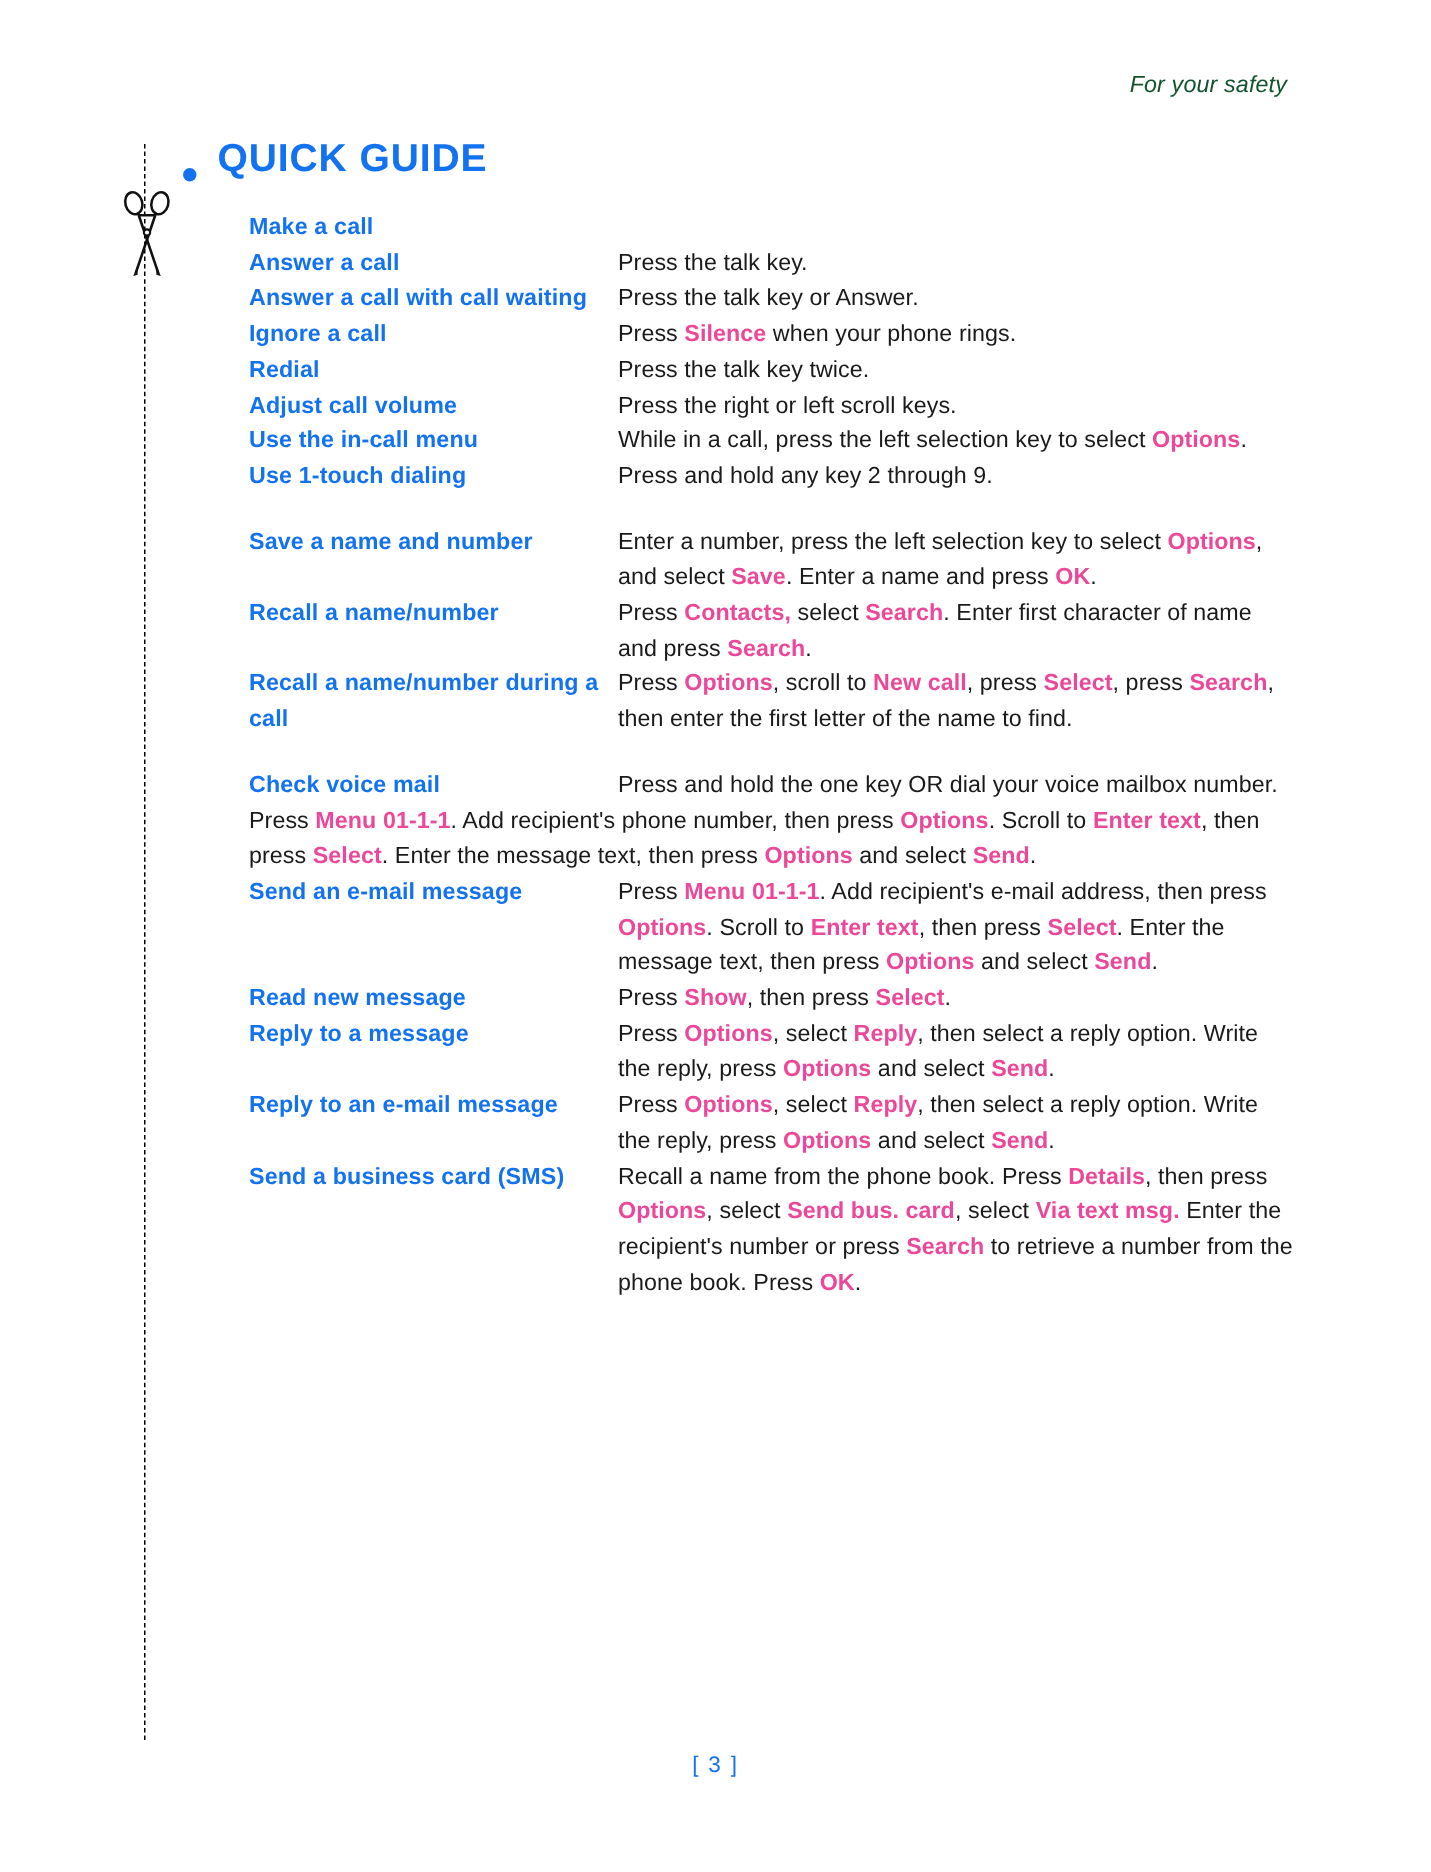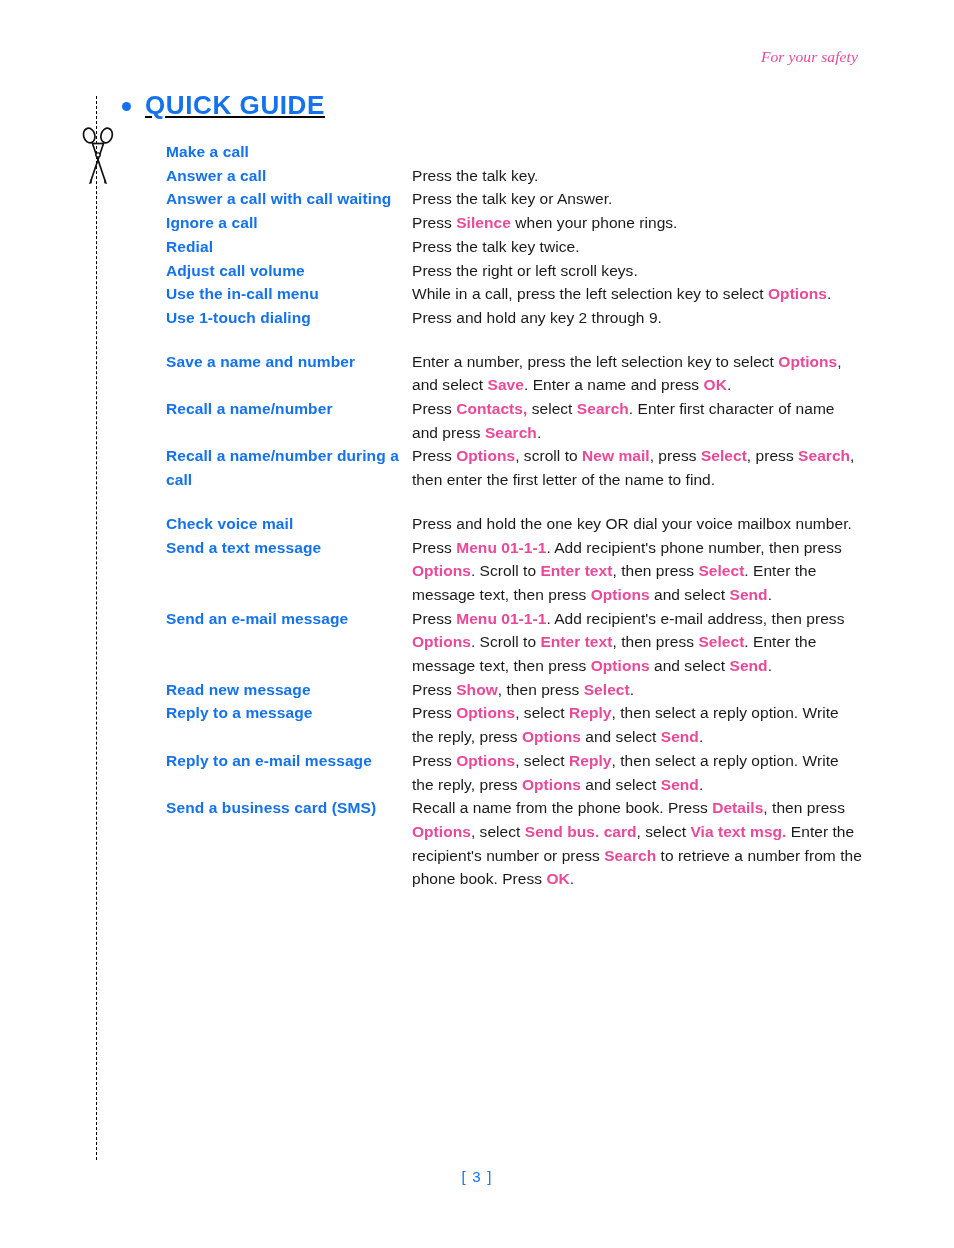"For your safety" .running-header { color: #ec4899 -> #14532d; font-family: Liberation Serif, serif -> none }
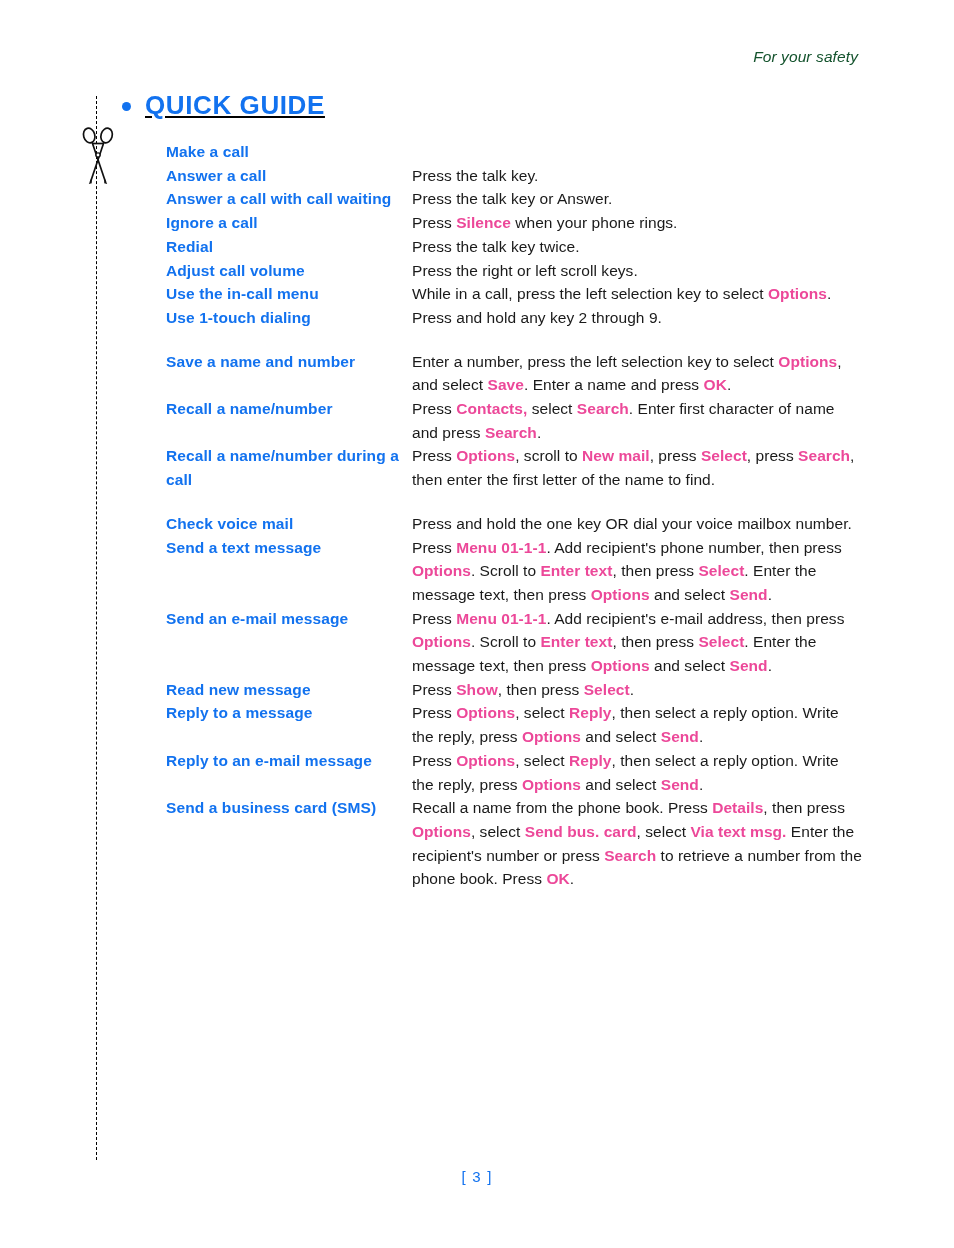"QUICK GUIDE" .section-title { align-items: center -> flex-end; text-decoration: underline -> none }
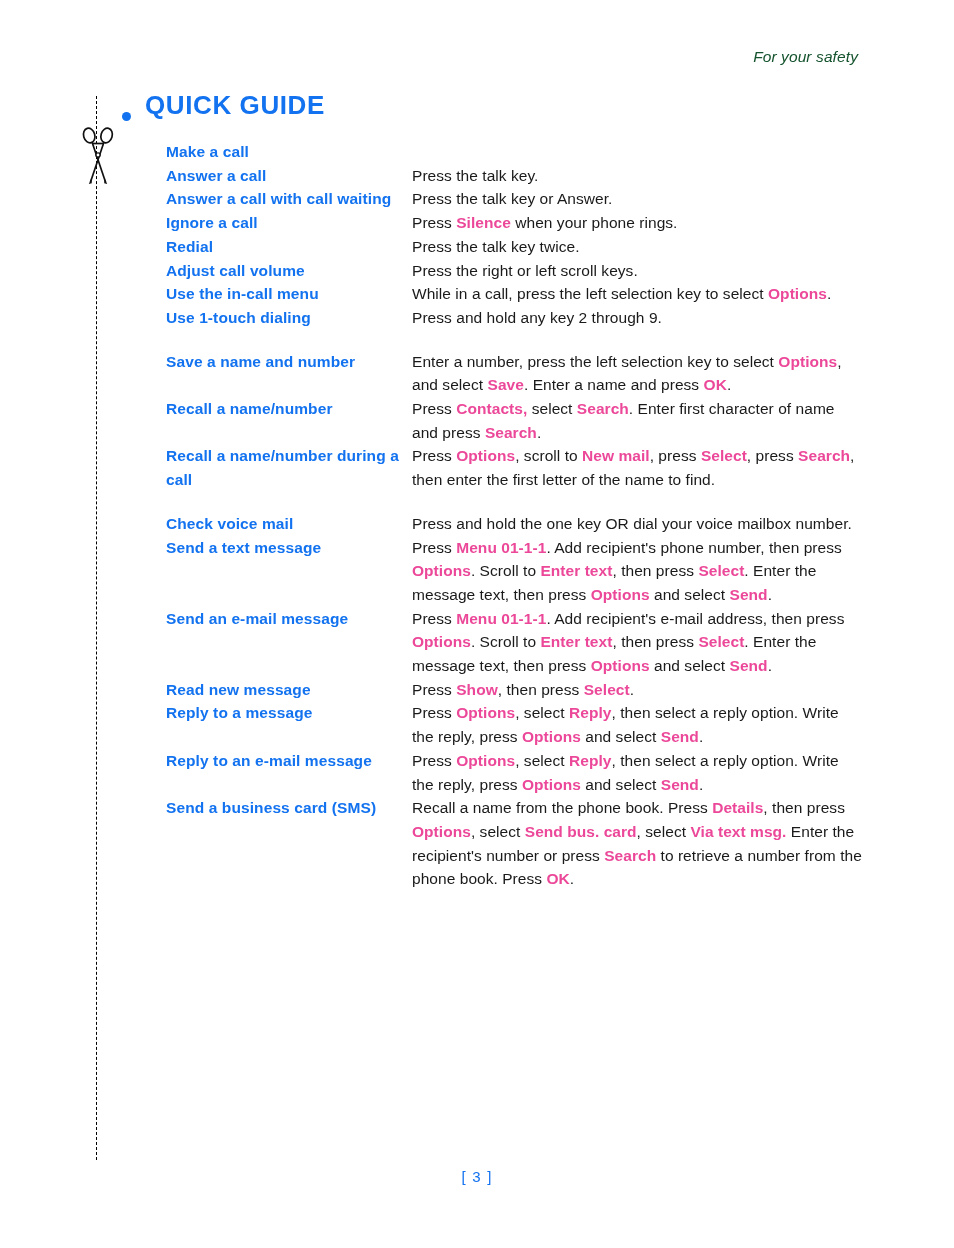"New mail" b { text: mail -> call }
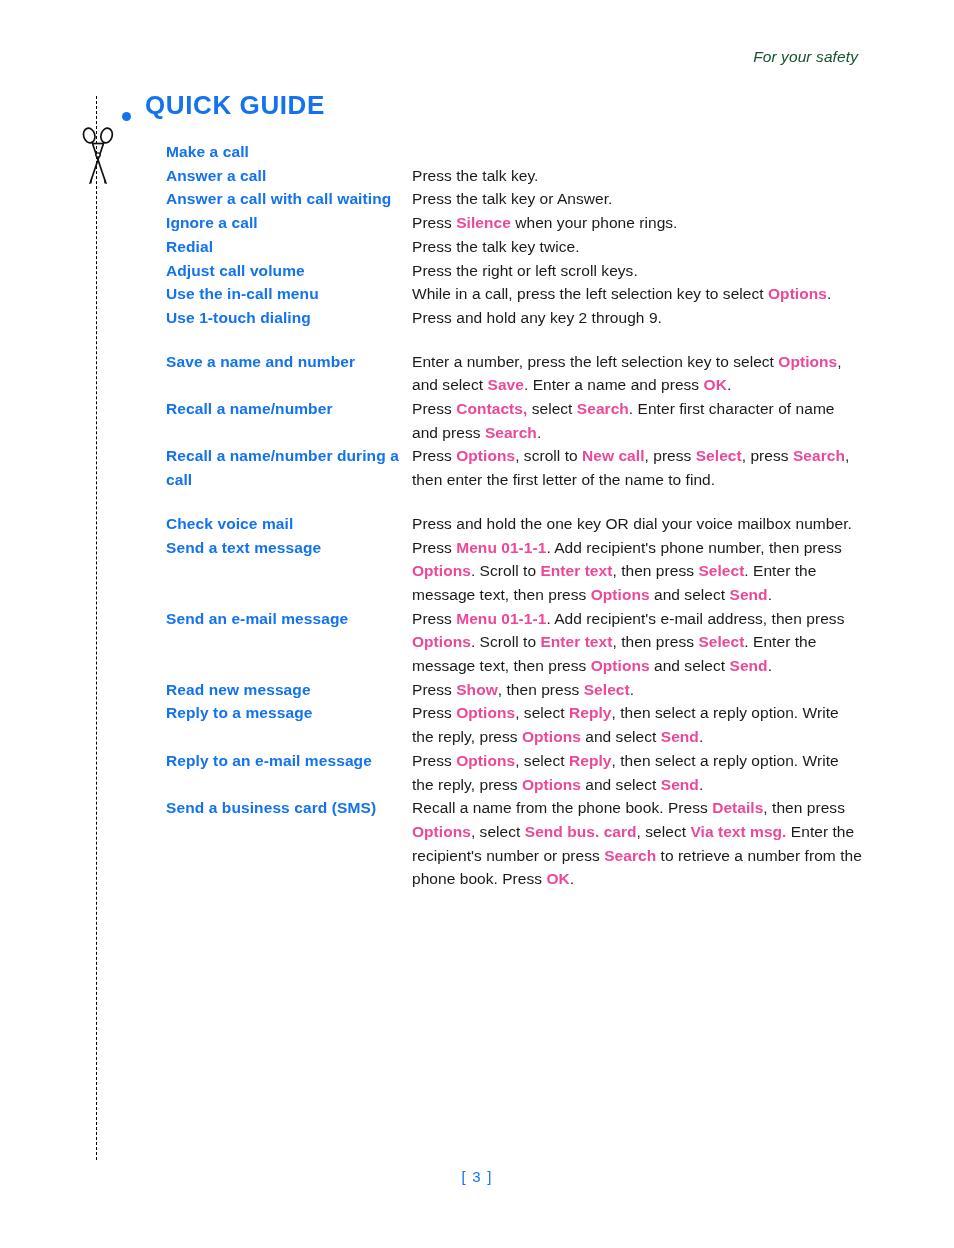"Send a text message" div.guide-term { html: <div>Send a text message</div> -> none }
